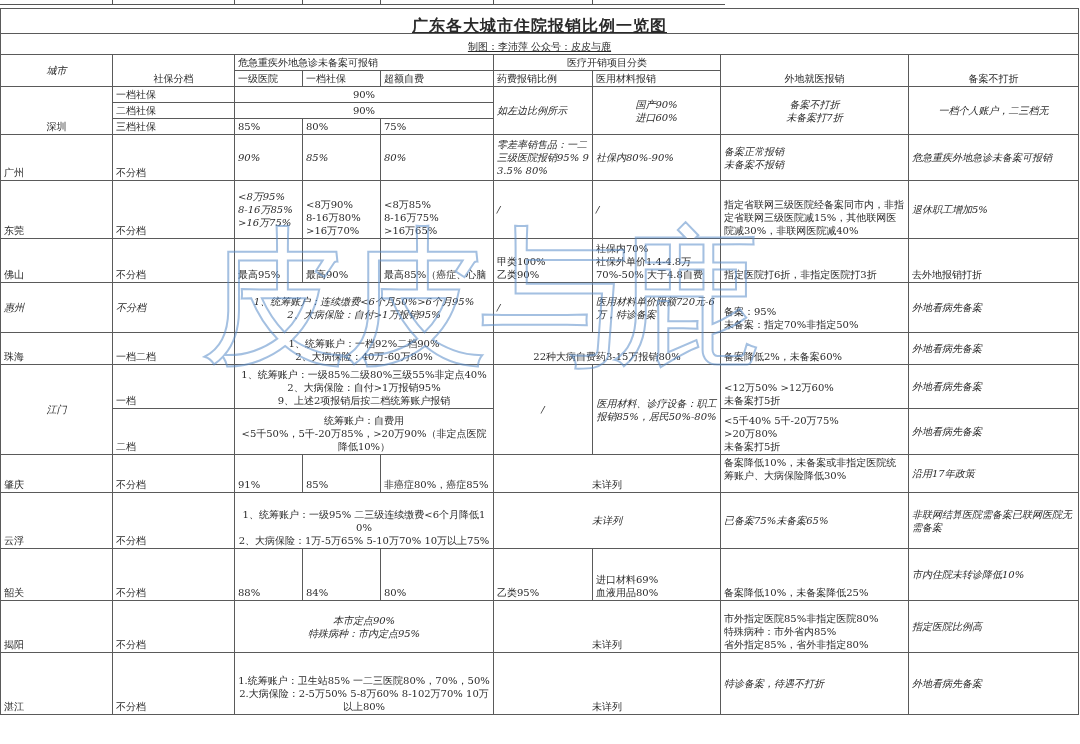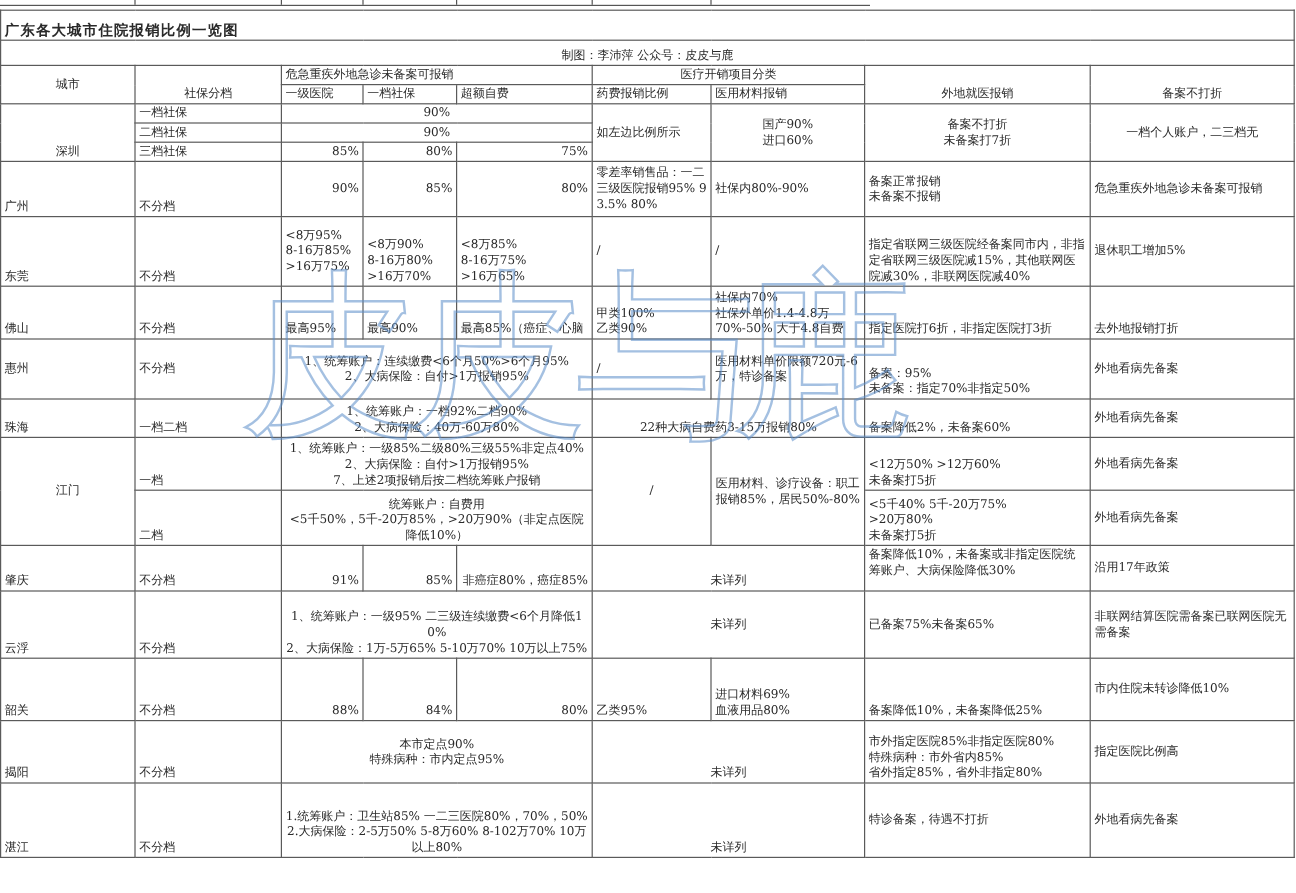"广东各大城市住院报销比例一览图" .title td { font-size: 12px -> 16px; text-align: left -> center; text-decoration: none -> underline }
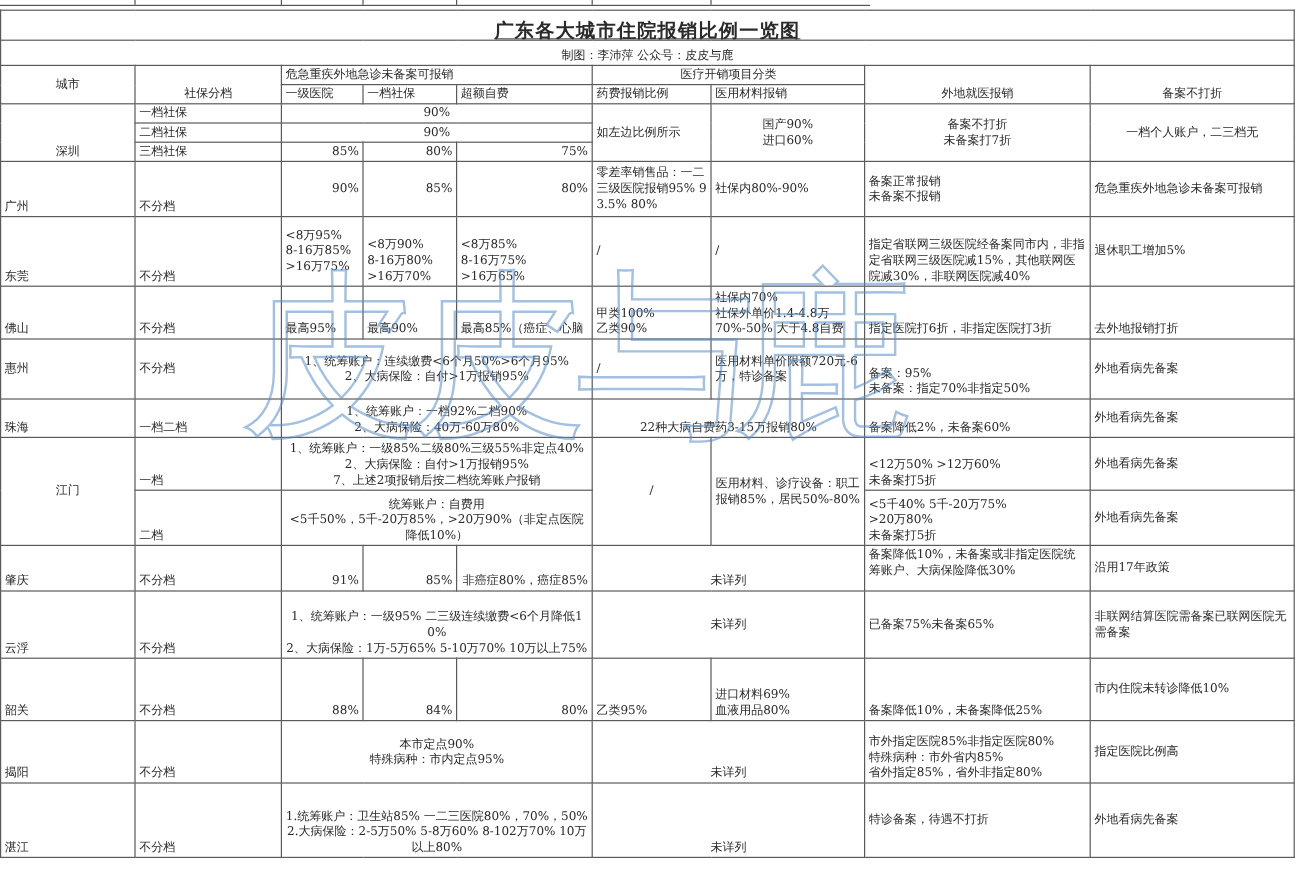"制图：李沛萍 公众号：皮皮与鹿" .subtitle td { text-decoration: none -> underline }
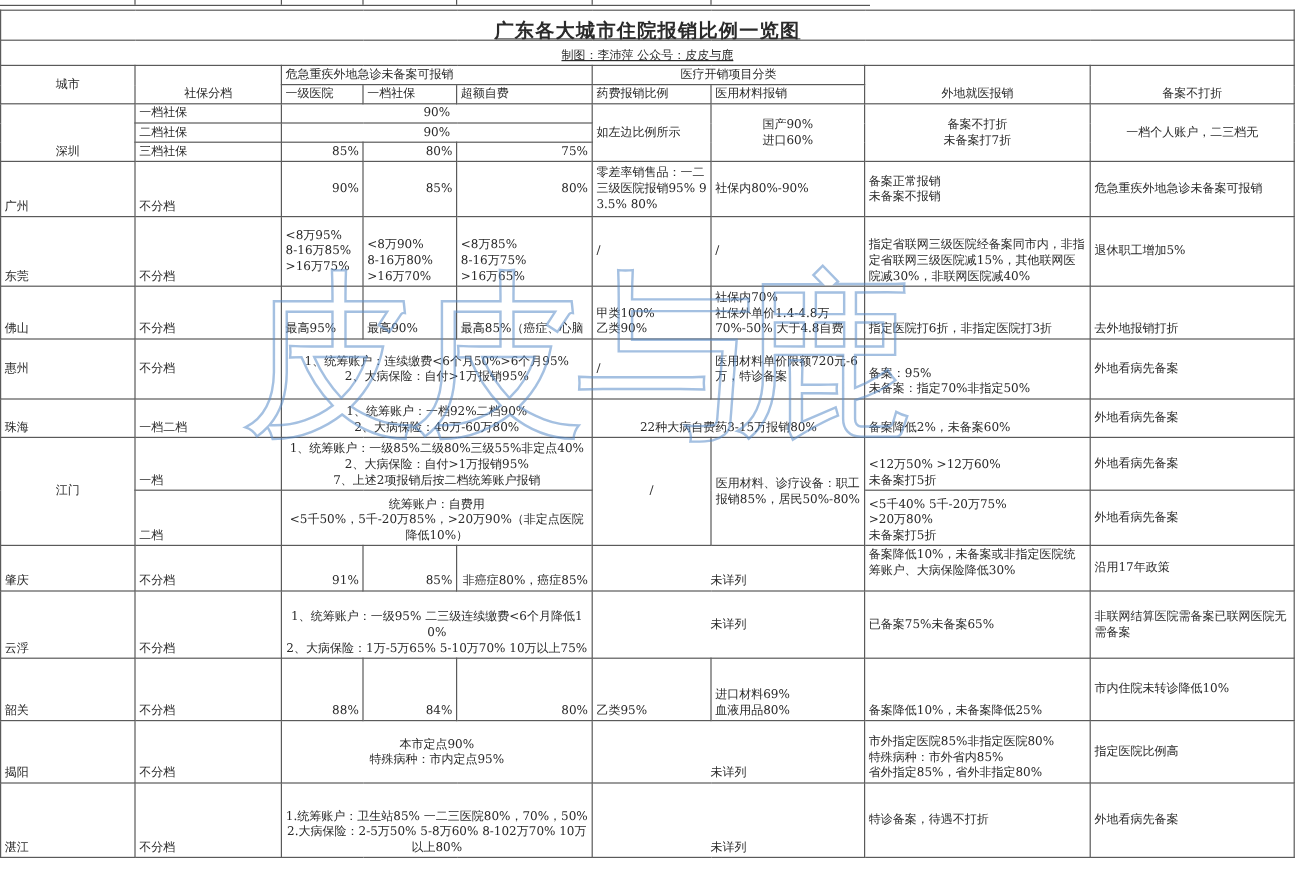"城市" .m { font-style: none -> italic }
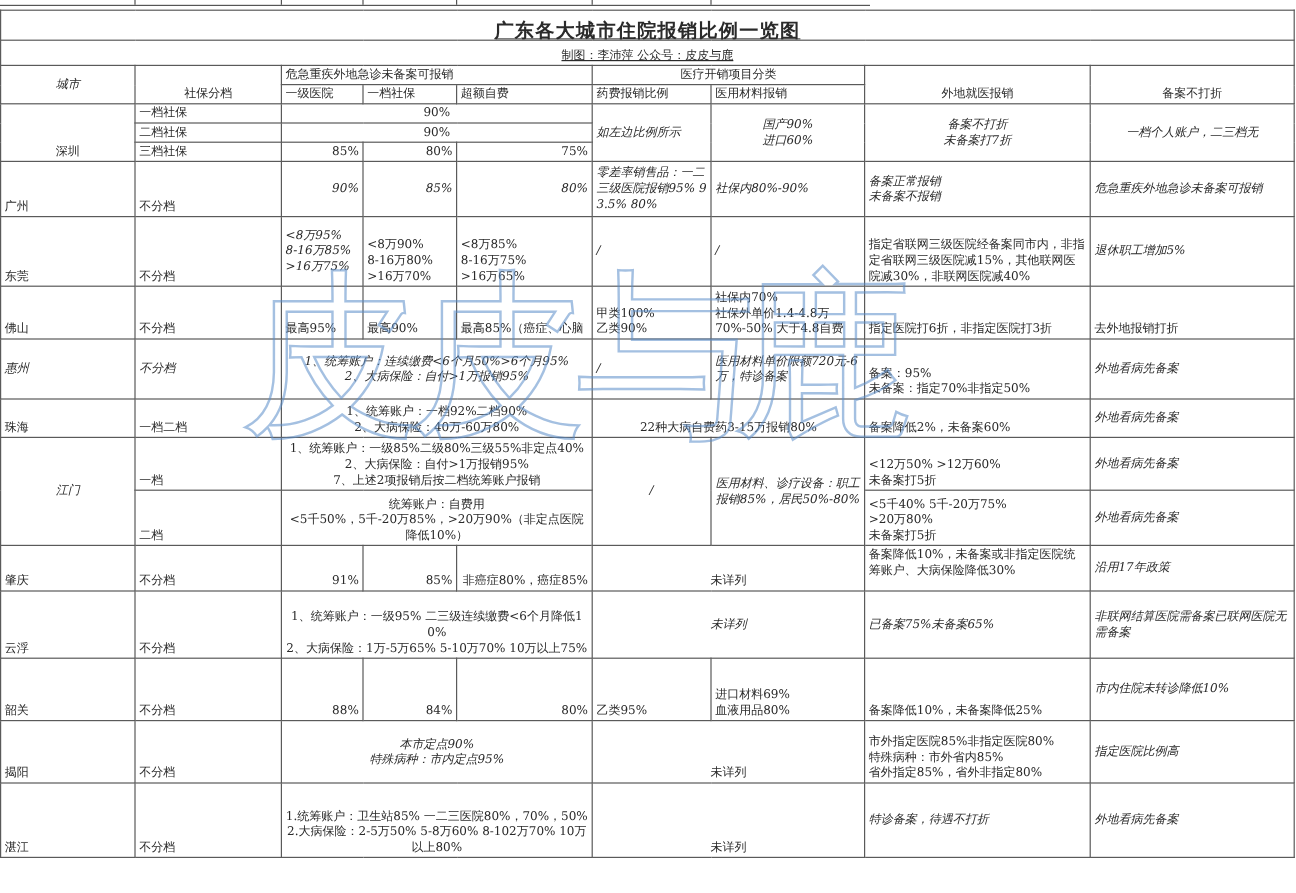"85%" .r { text-align: right -> none }
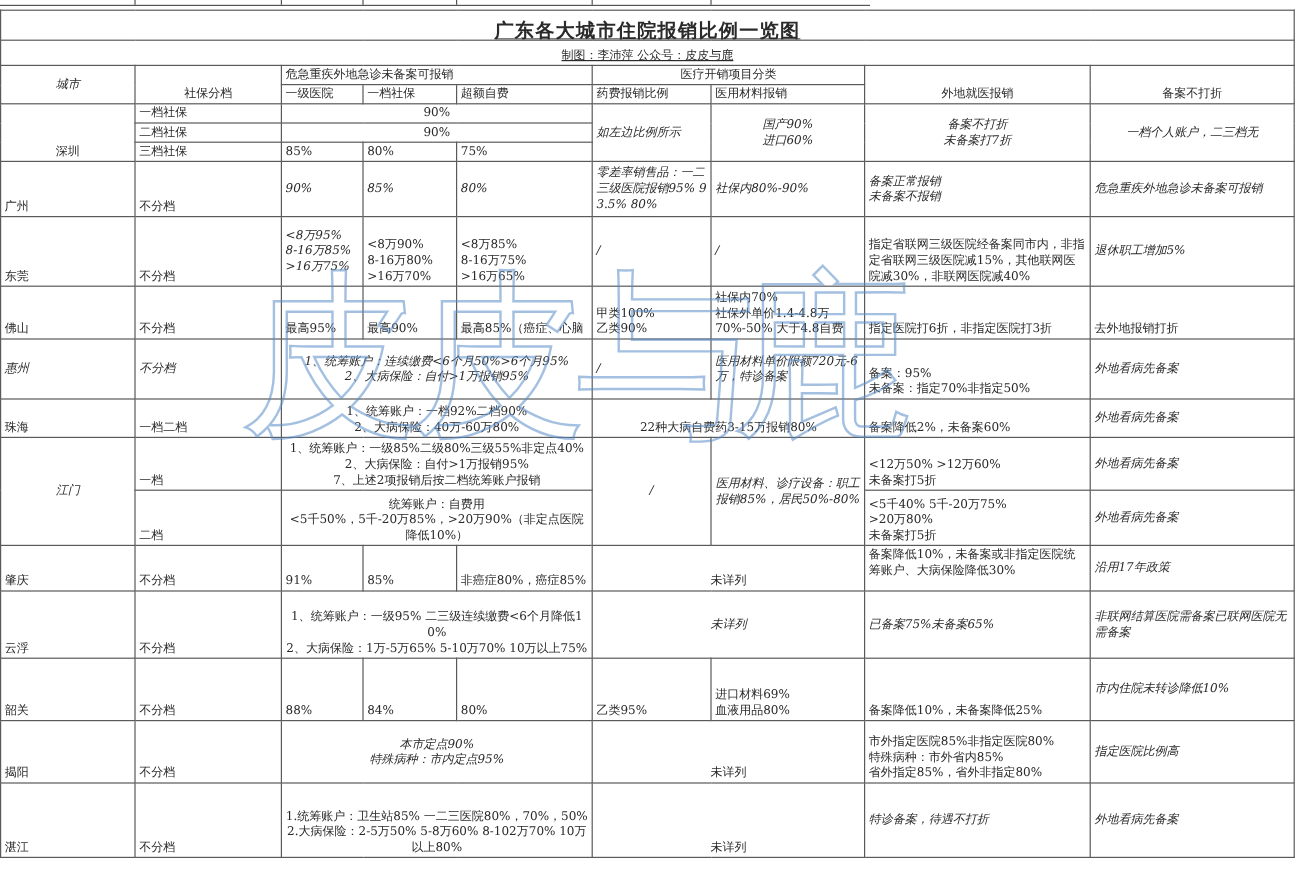"7、上述2项报销后按二档统筹账户报销" div { text: 7 -> 9 }
